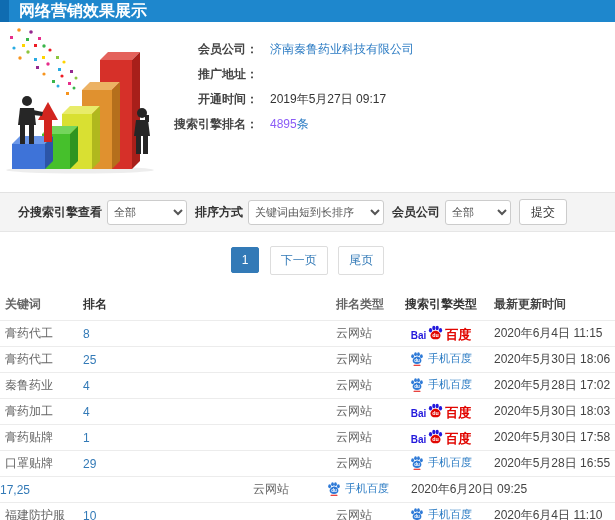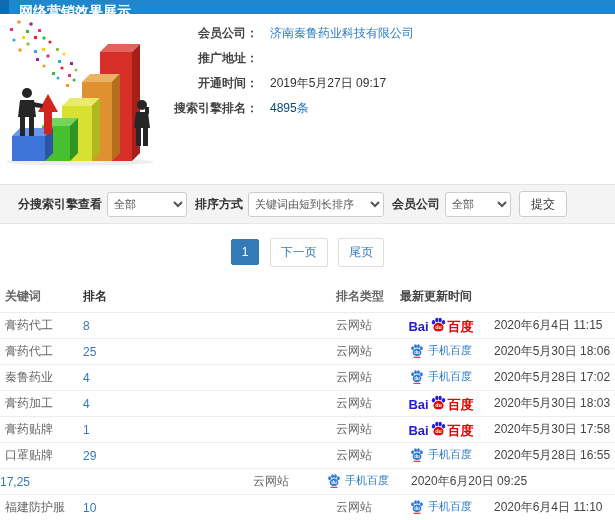"网络营销效果展示" .topbar { font-size: 14px -> 16px; height: 14px -> 22px }
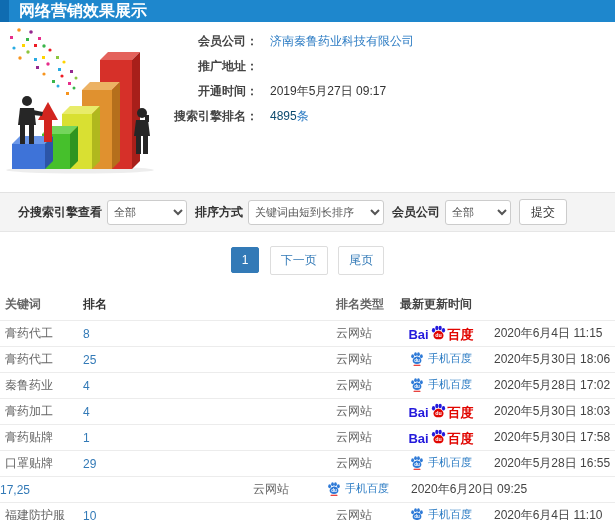"会员公司：" .info-rows { top: 12px -> 20px }
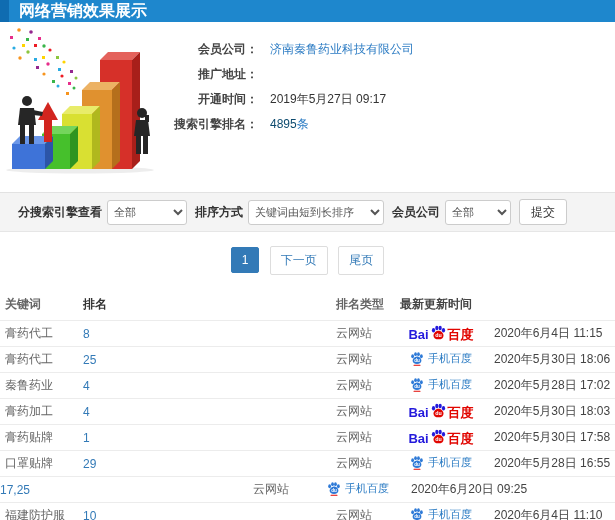"4895" .num-red { color: #0c4a6e -> #8b5cf6 }
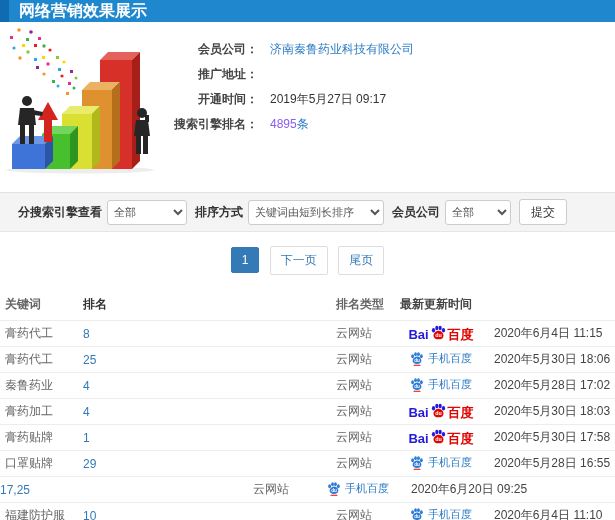"搜索引擎类型" div.c4 { html: none -> <div>搜索引擎类型</div> }
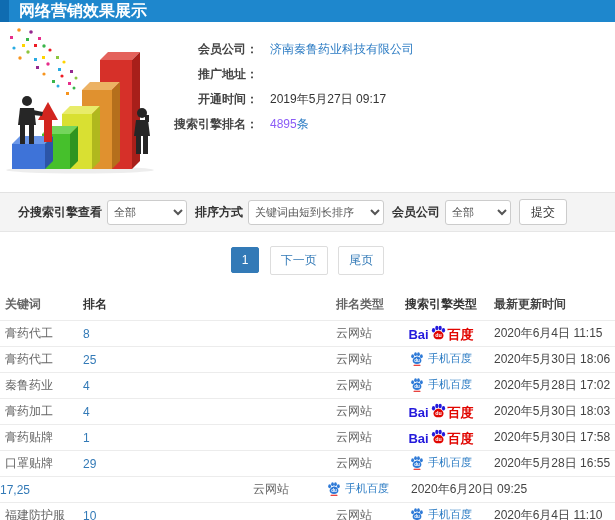"Bai" .bai { font-size: 13px -> 10px }
